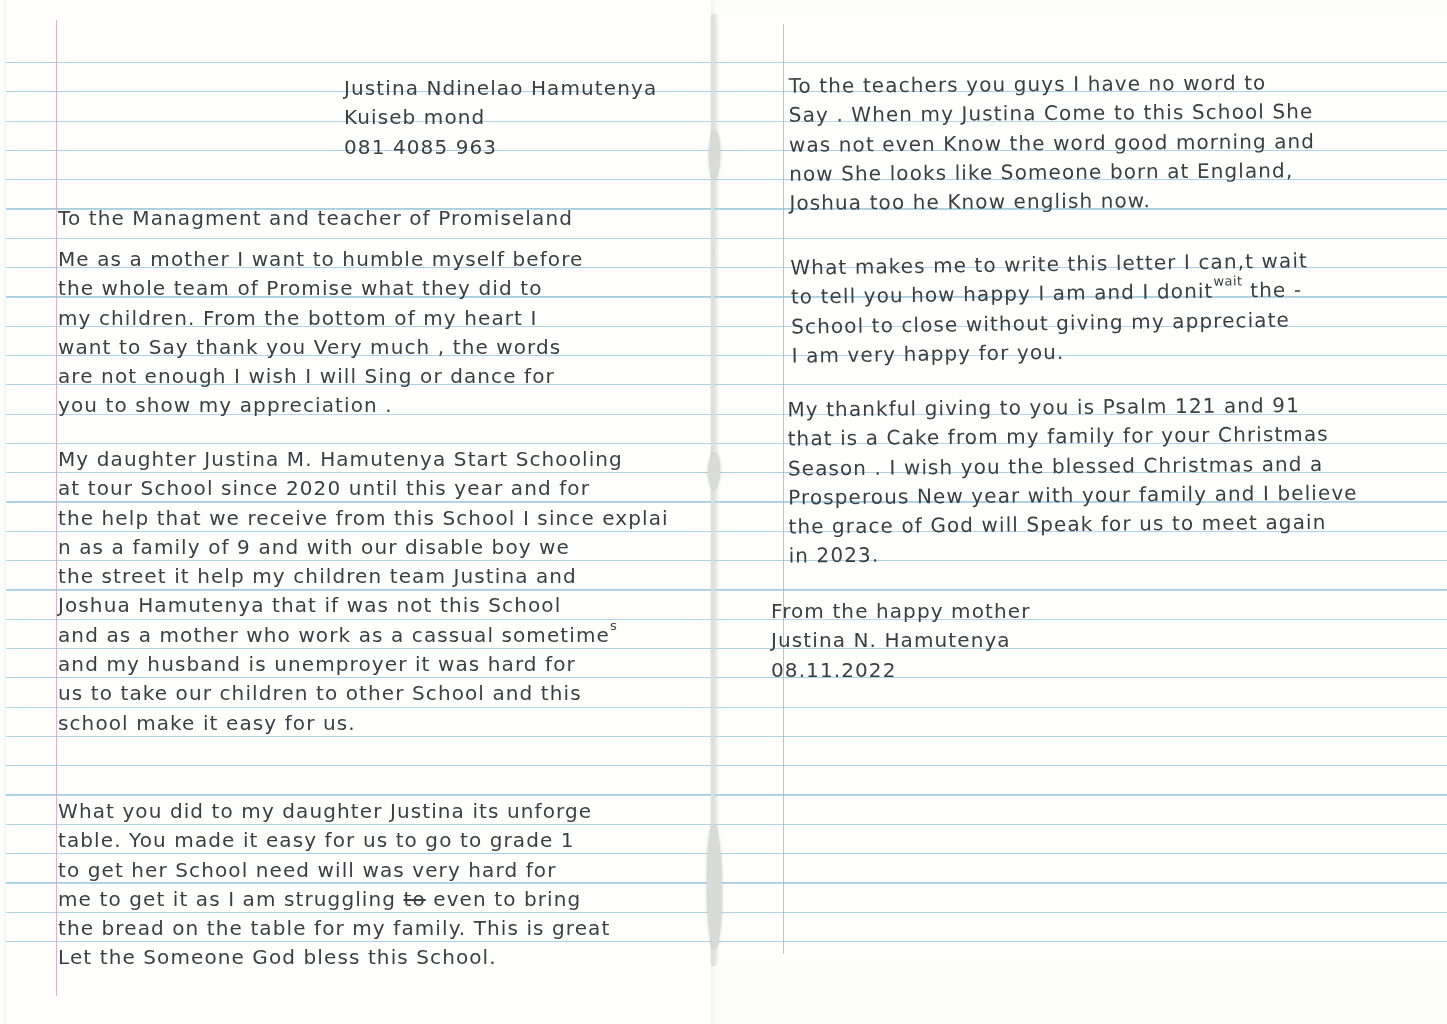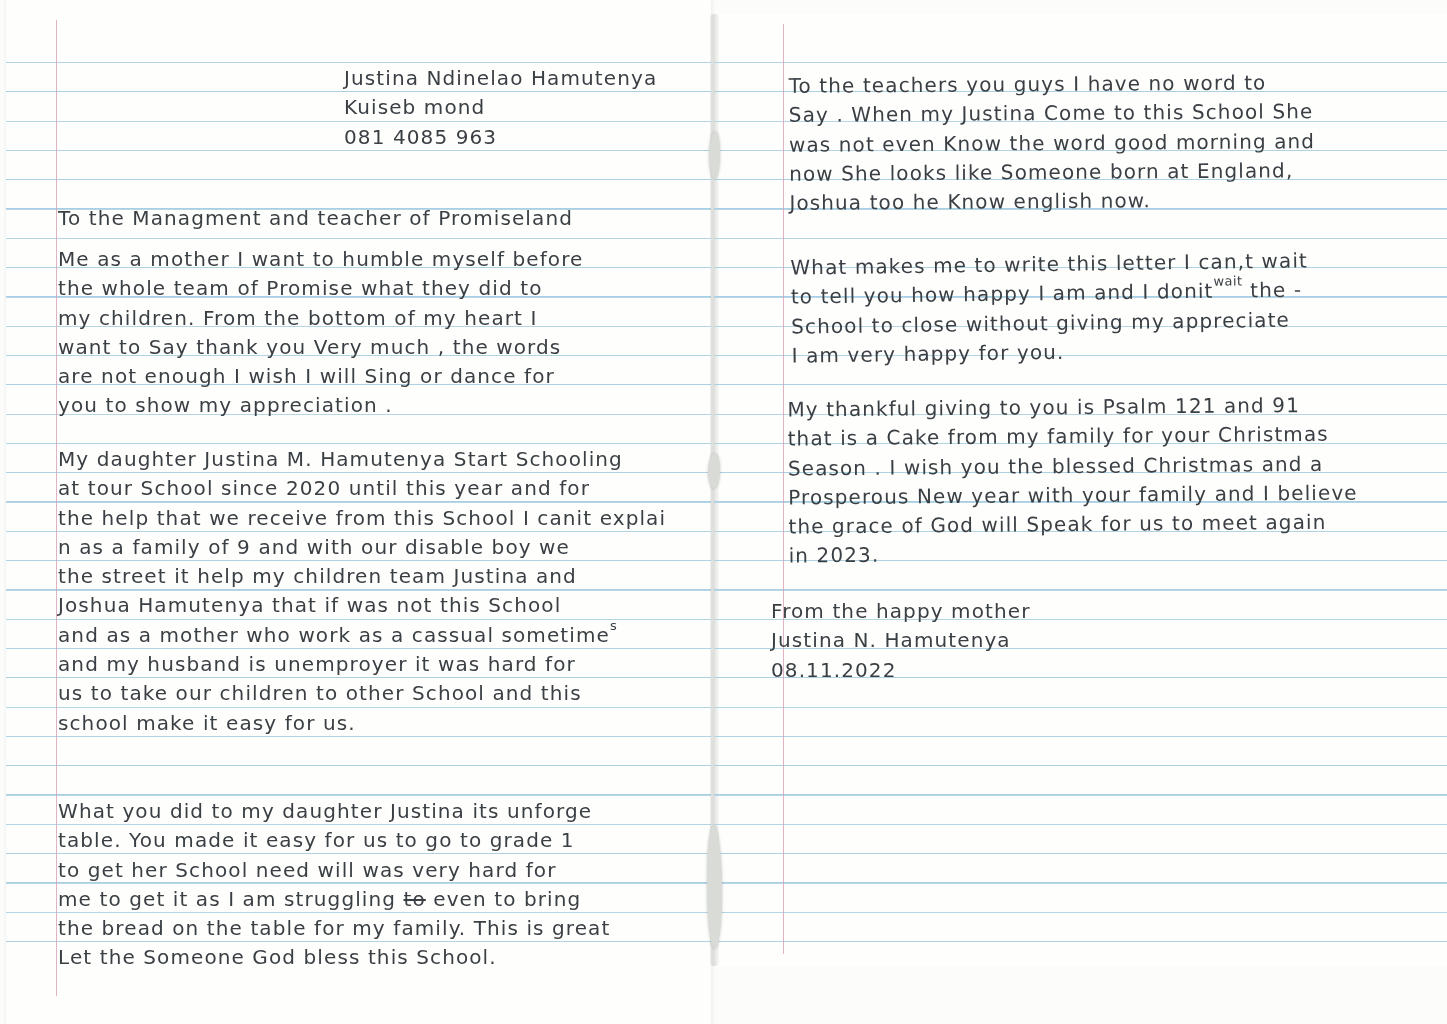"Justina Ndinelao Hamutenya" .blk-header { top: 64px -> 74px }
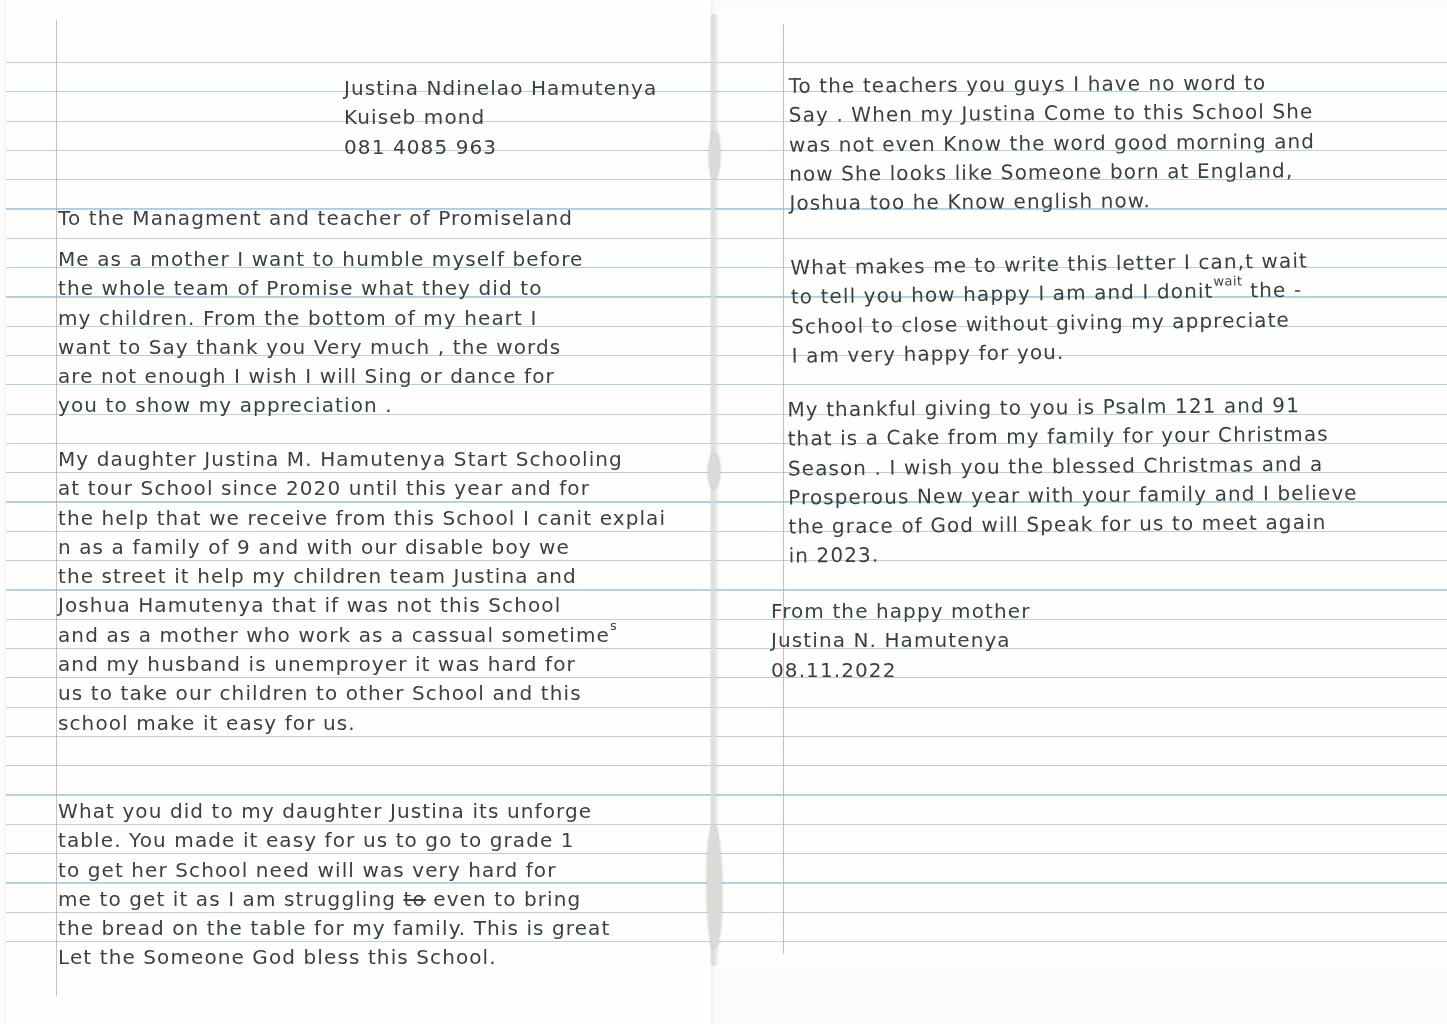"the help that we receive" div.hl { text: canit -> since }
